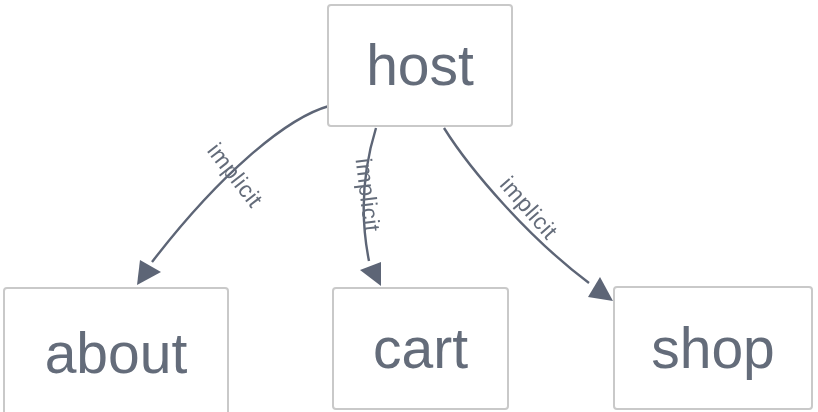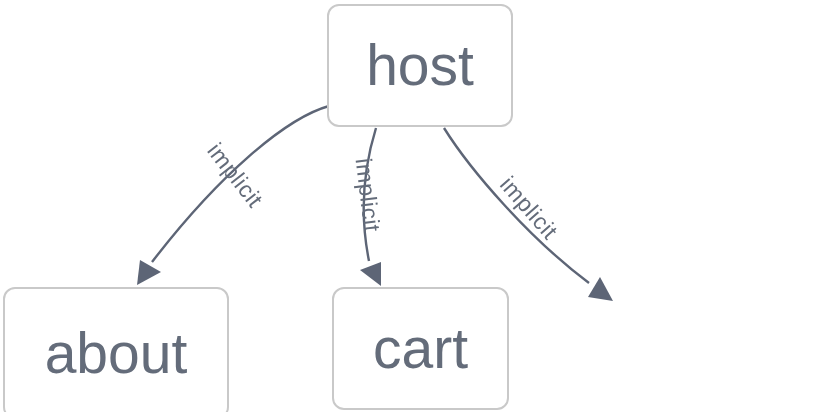"host" .node-box { border-radius: 12px -> 4px }
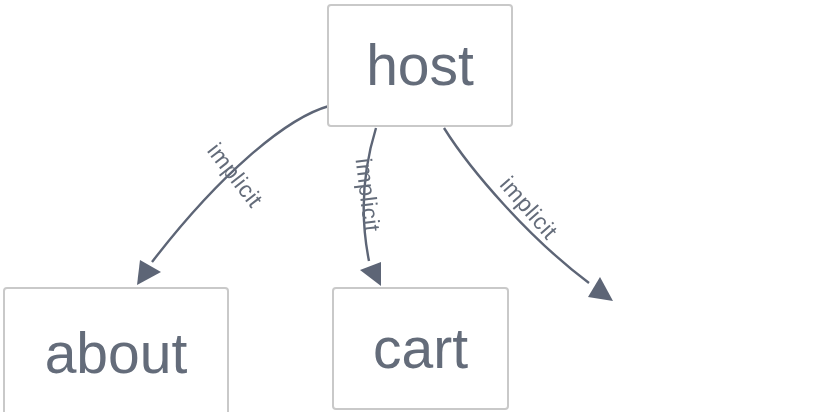"shop" div.node-box { html: none -> <div> <span>shop</span> </div> }
